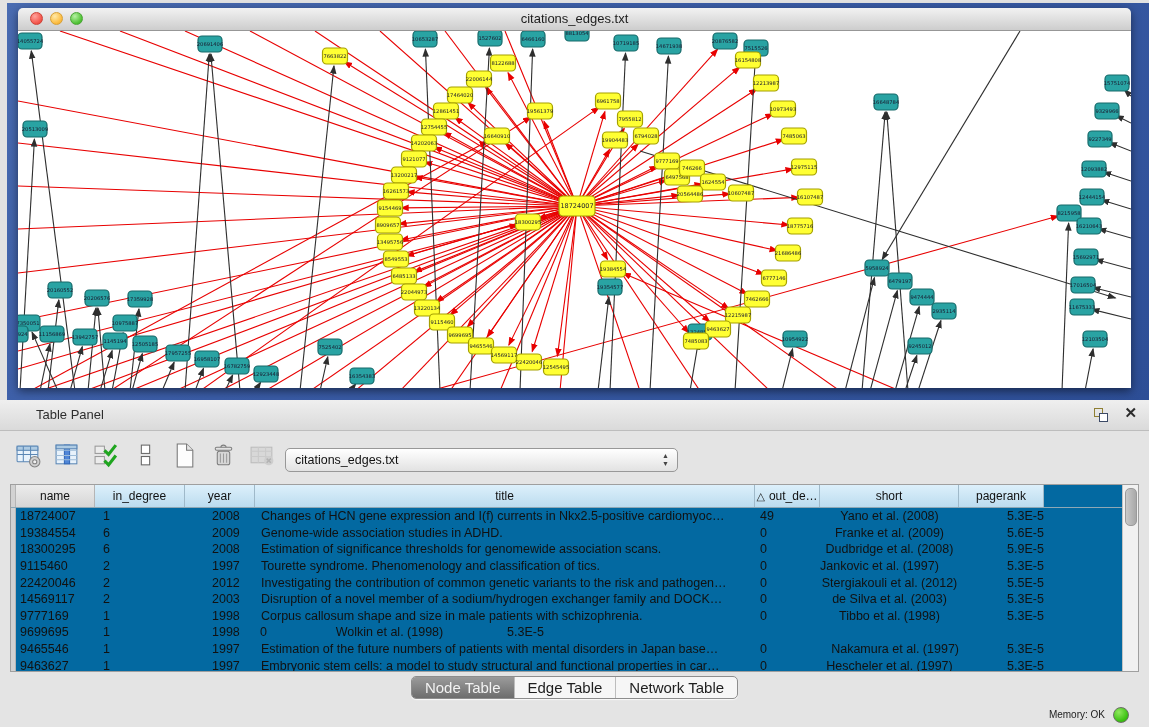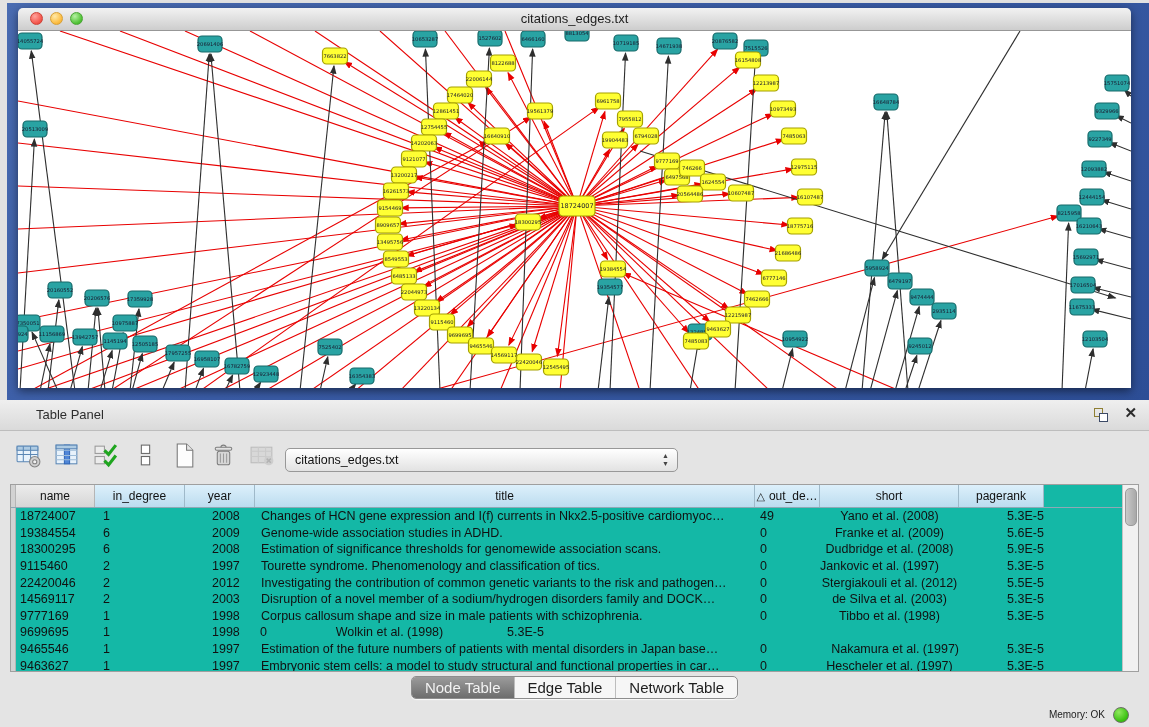"name" .tablewrap { background: #14b8a6 -> #0369a1 }
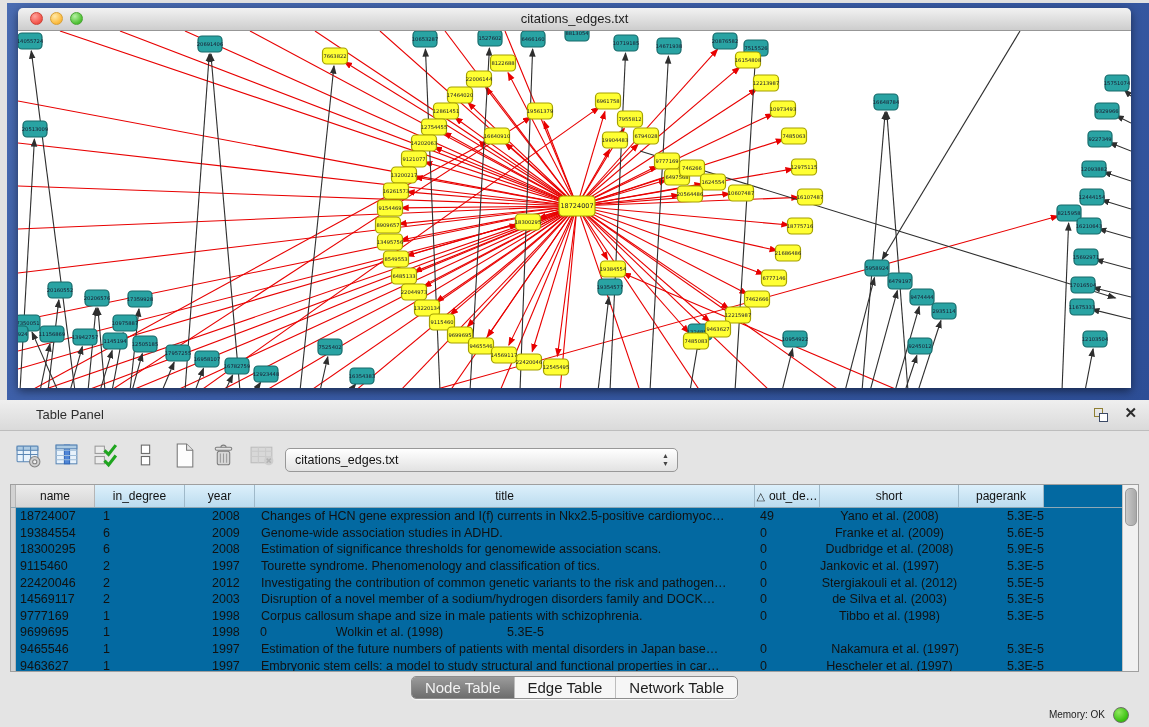"Disruption of a novel member" div.td { text: disorders -> exchanger }
